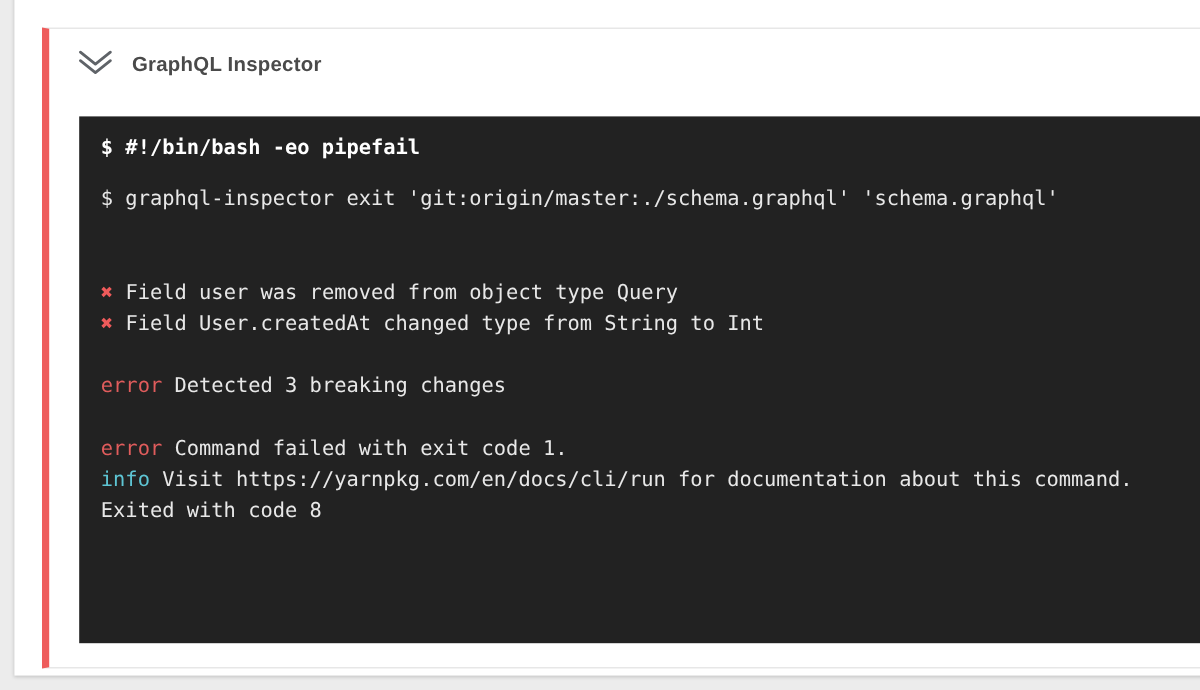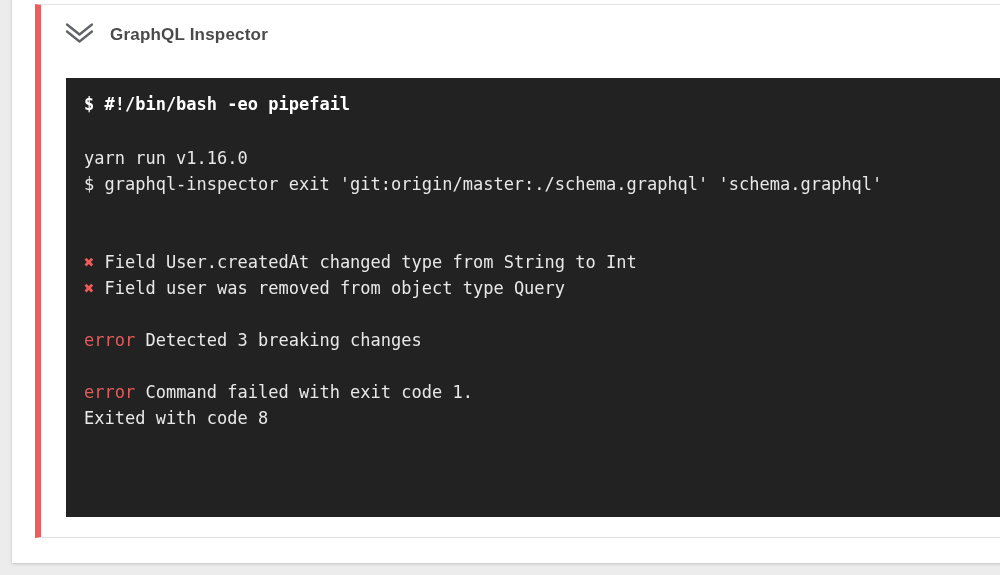"GraphQL Inspector" .step-card { top: 4px -> 23px }
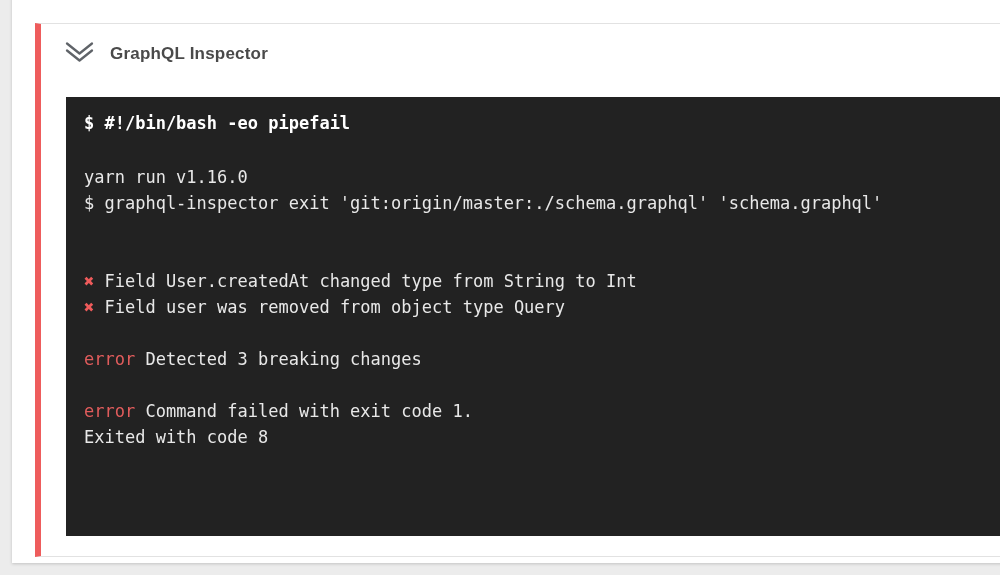"$ #!/bin/bash -eo pipefail" .cmd { margin-bottom: 28px -> 17px }
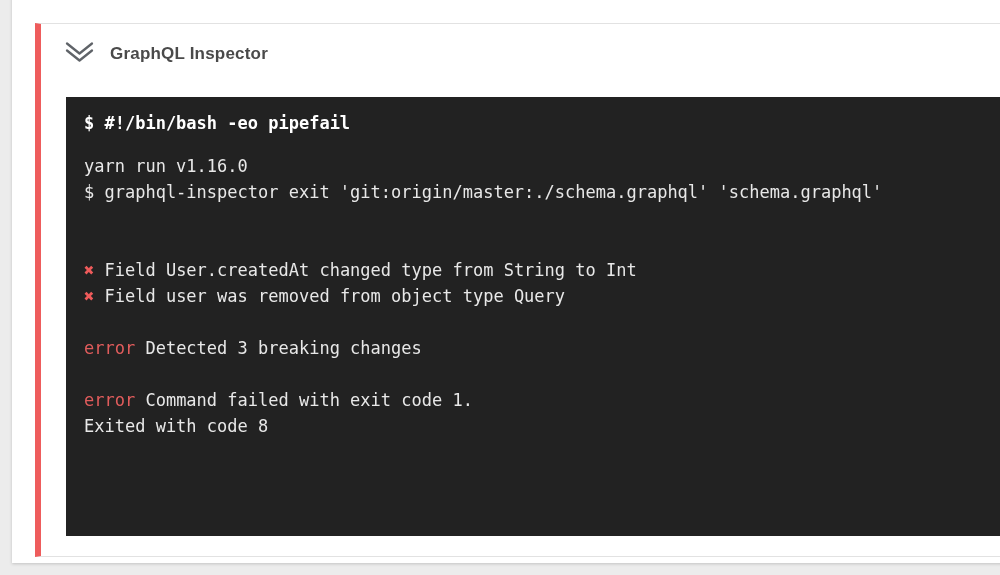"yarn run v1.16.0" div.t-line { html: <div><span>yarn run v1.16.0</span></div> -> none }
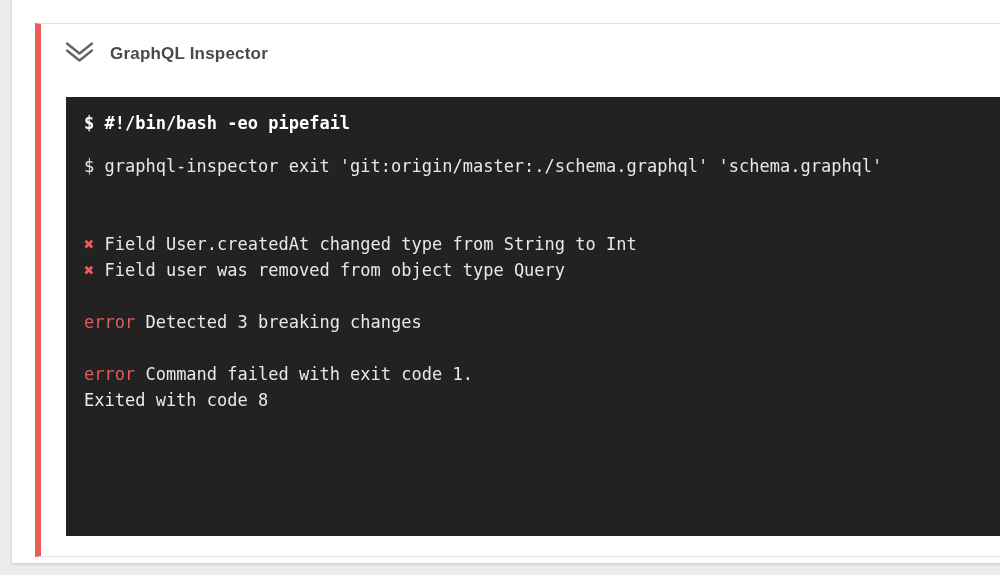"✖ Field User.createdAt changed type" div.t-line { order: before "✖ Field user was removed" -> after "✖ Field user was removed" }
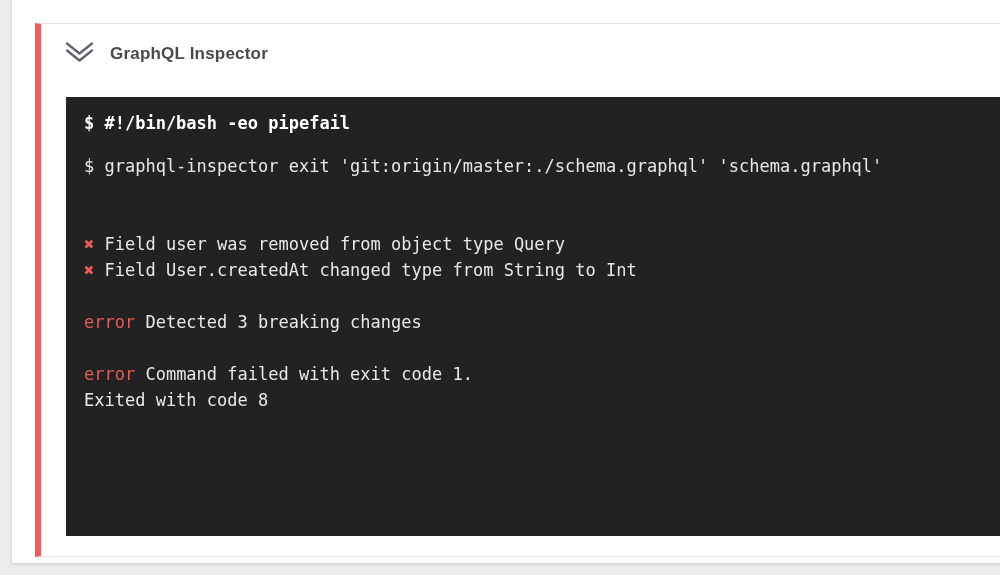"info Visit" div.t-line { html: none -> <div><span>info</span><span> Visit https://yarnpkg.com/en/docs/cli/run for documentation about this command.</span></div> }
